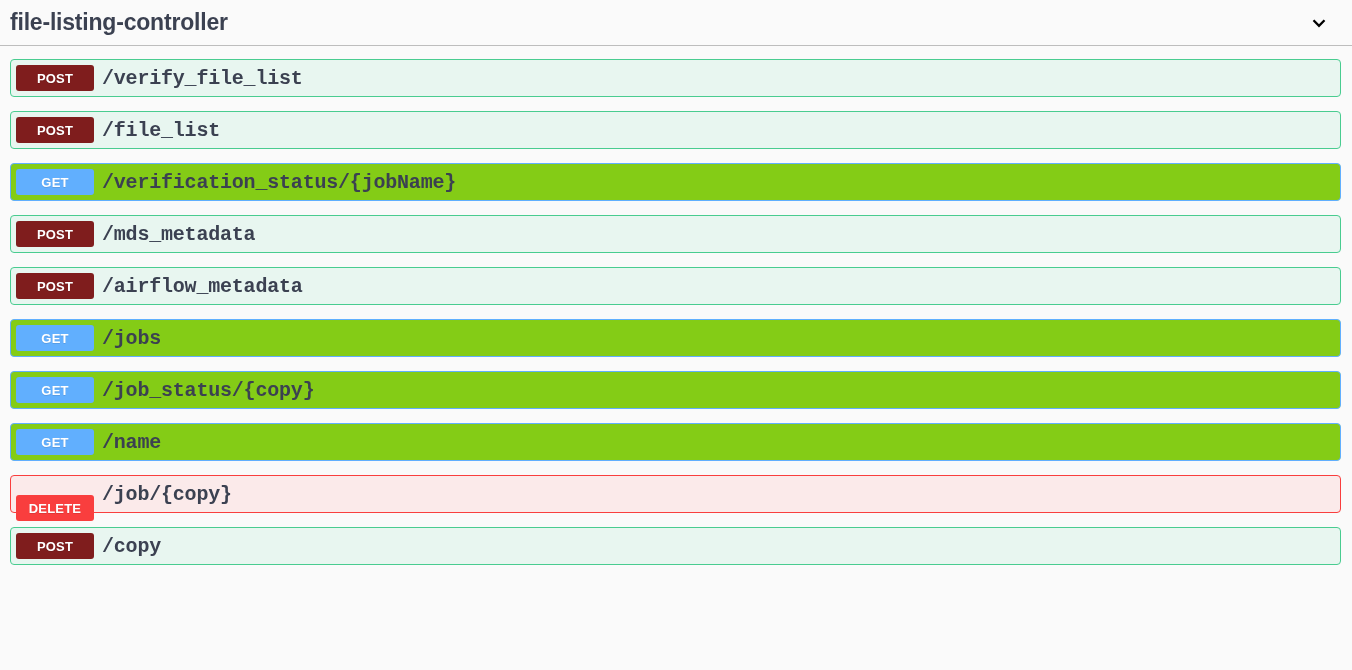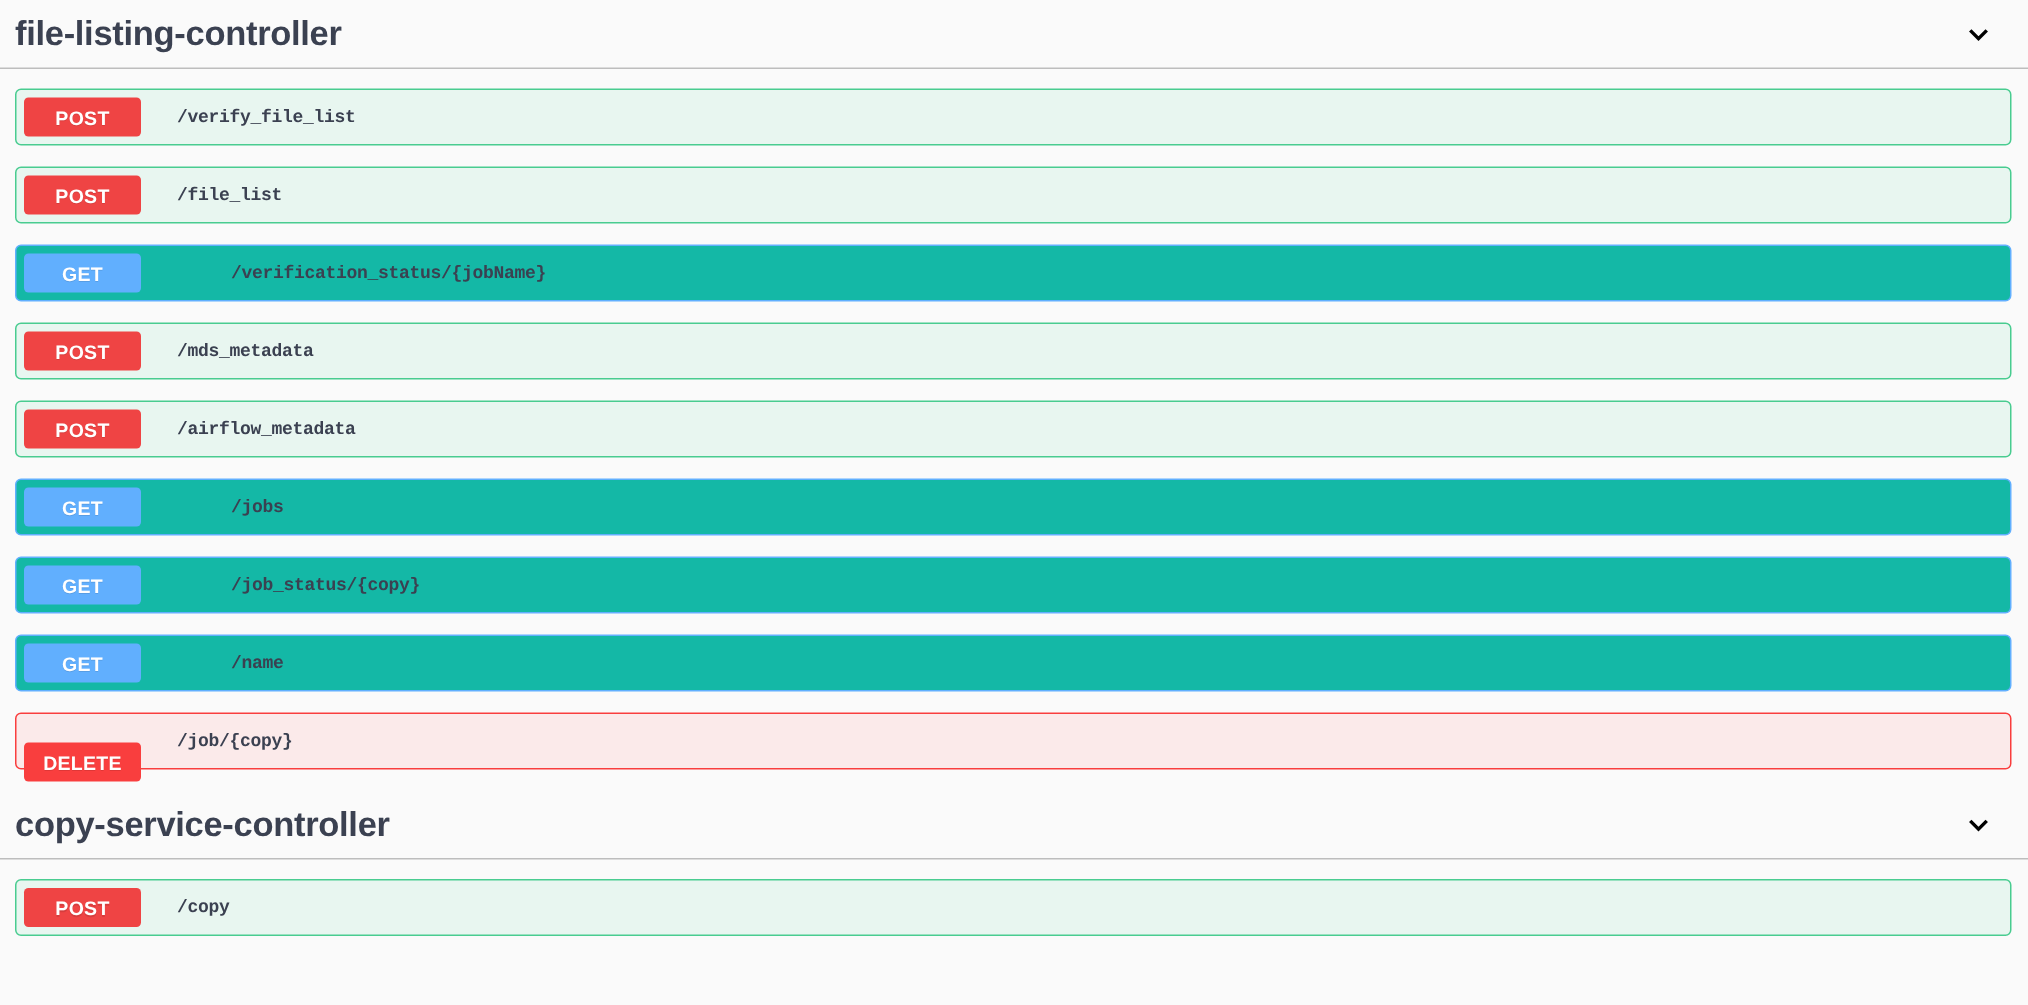"POST" .opblock.opblock-post .opblock-summary-method { background: #ef4444 -> #7f1d1d }
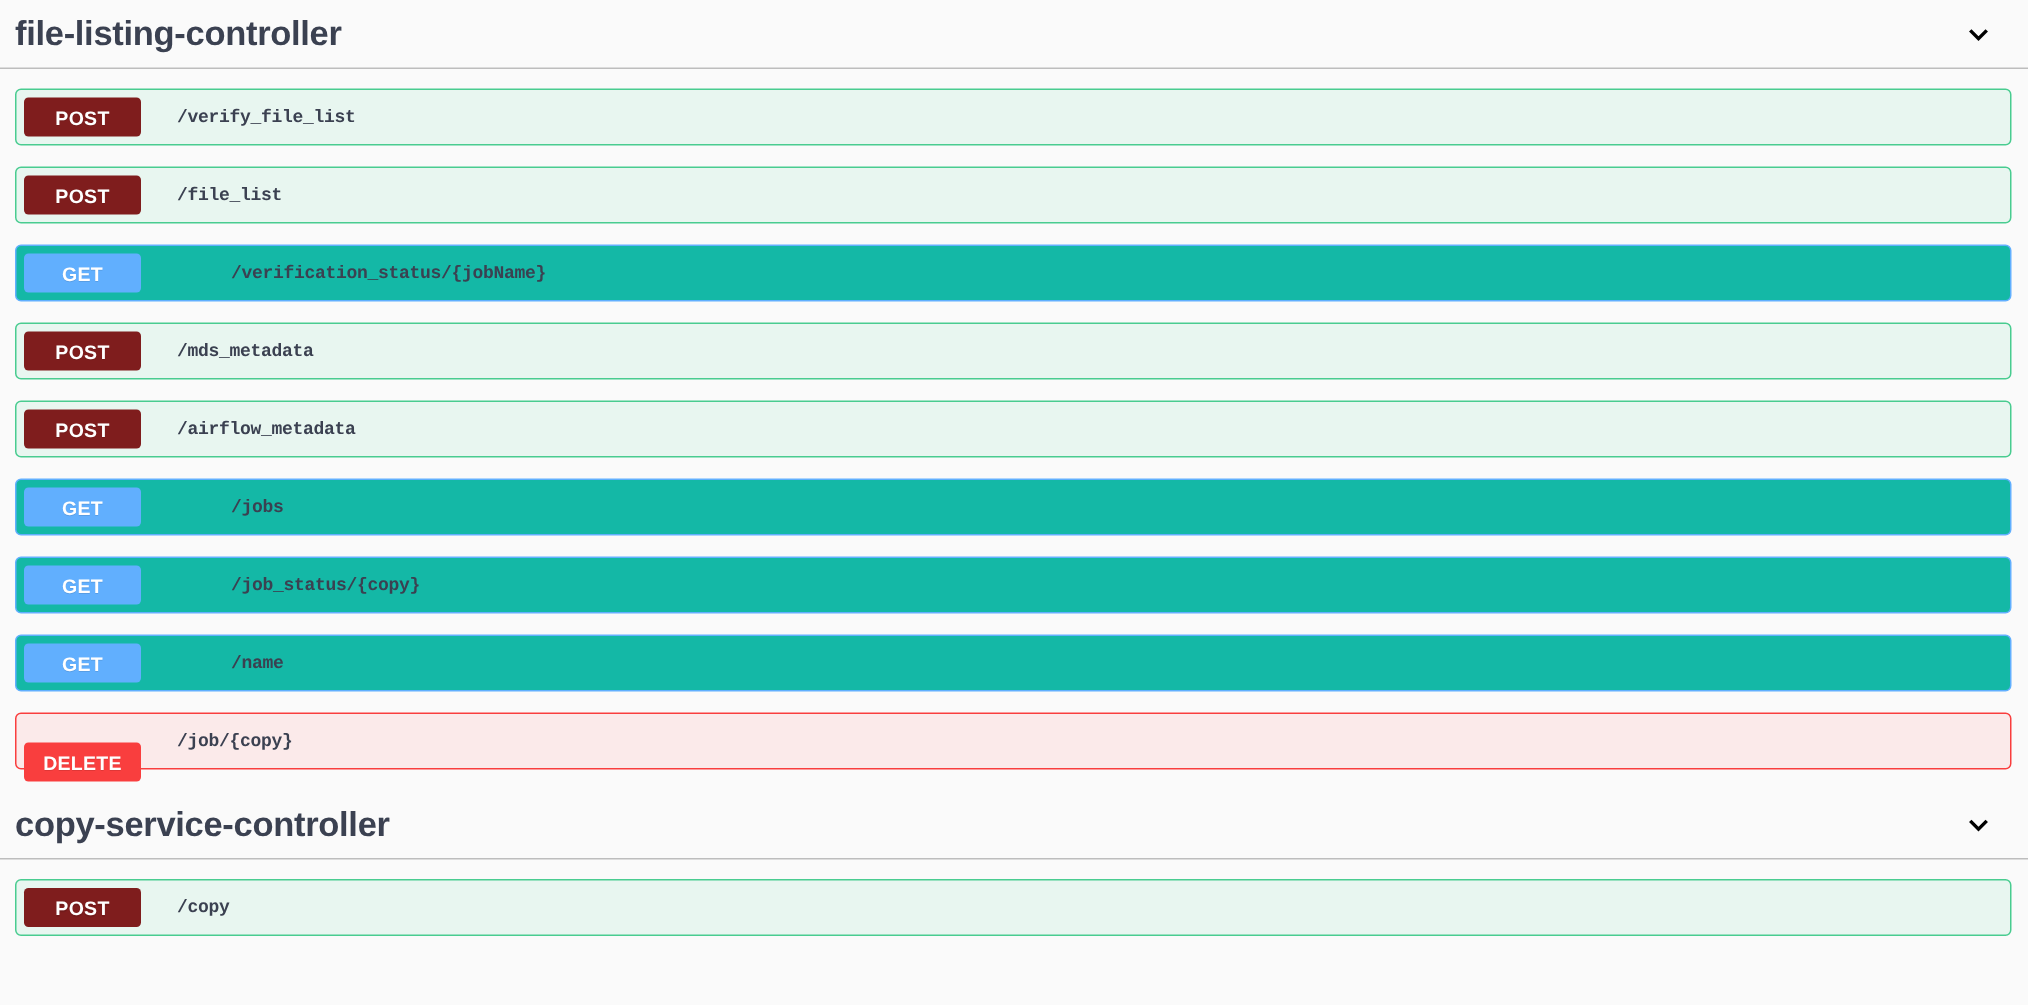"/verify_file_list" .opblock .opblock-summary-path { font-size: 12px -> 20px; margin-left: 24px -> 8px }
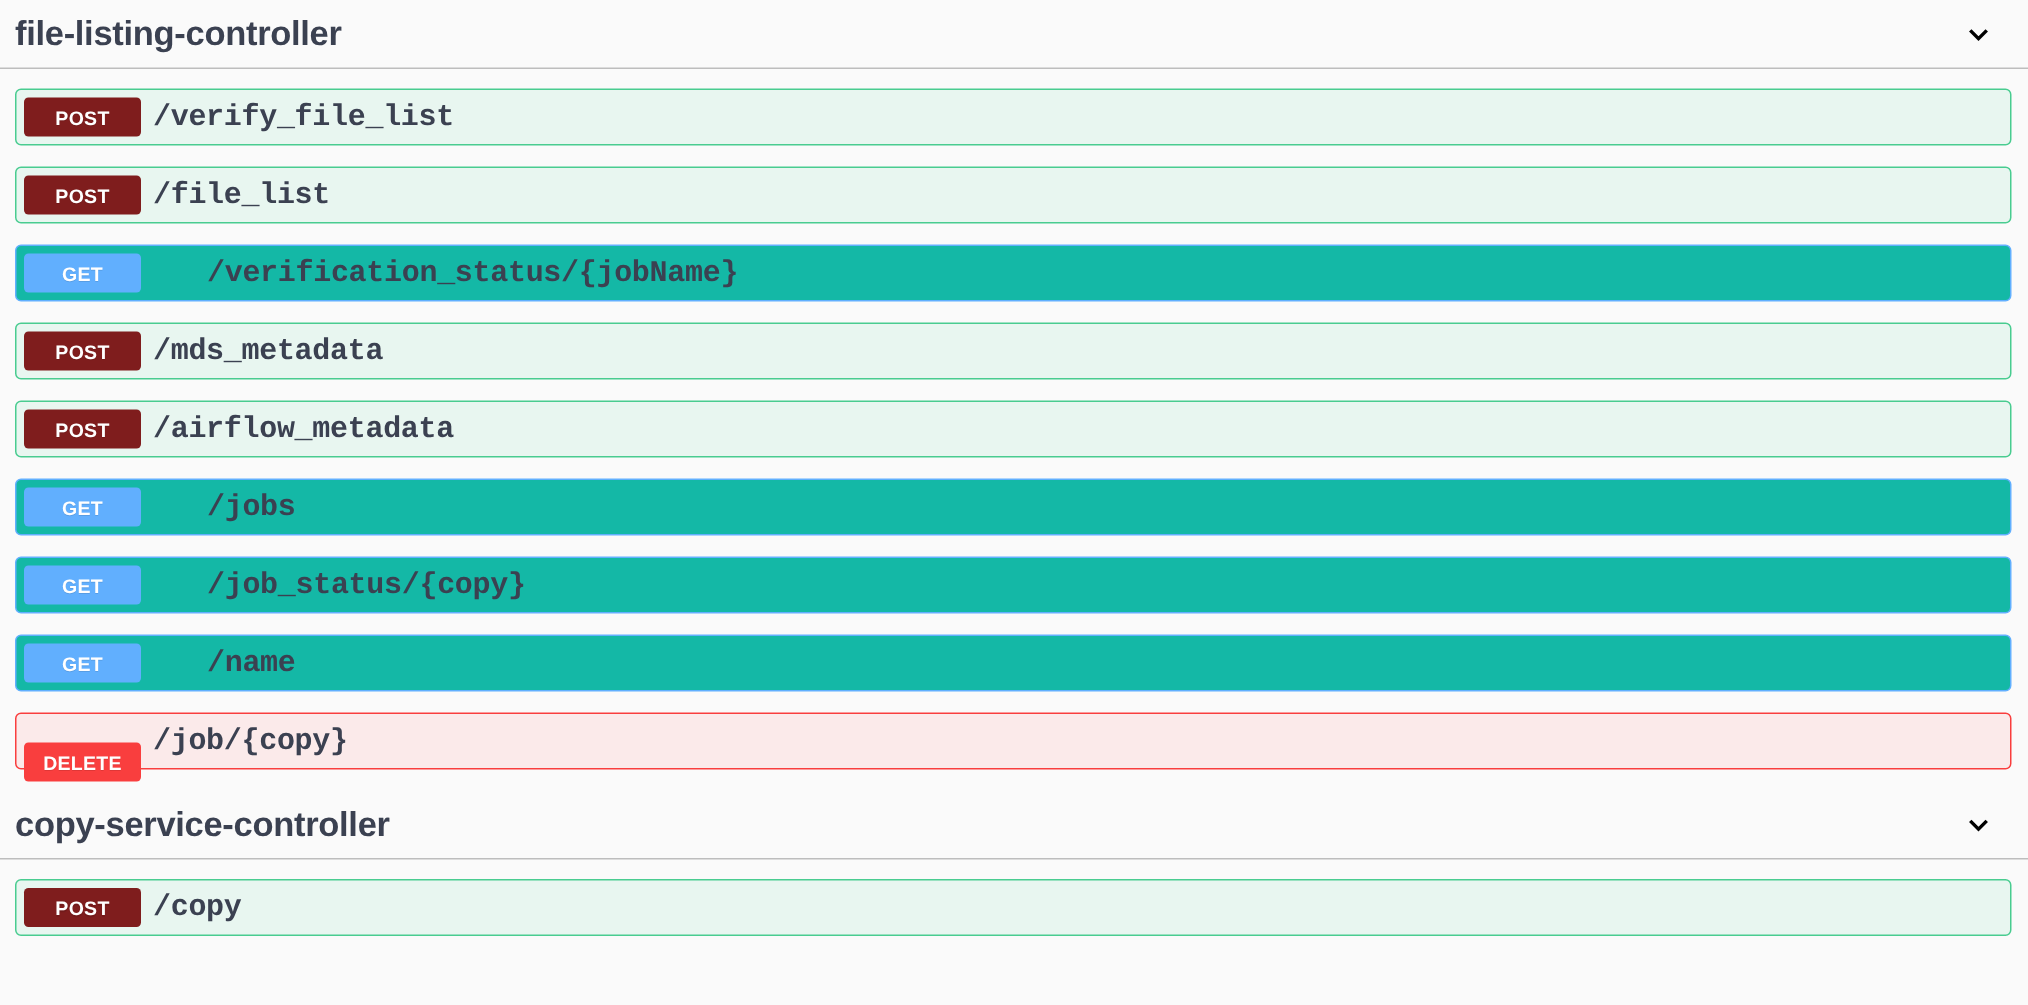"GET" .opblock.opblock-get { background: #14b8a6 -> #84cc16; gap: 36px -> none }
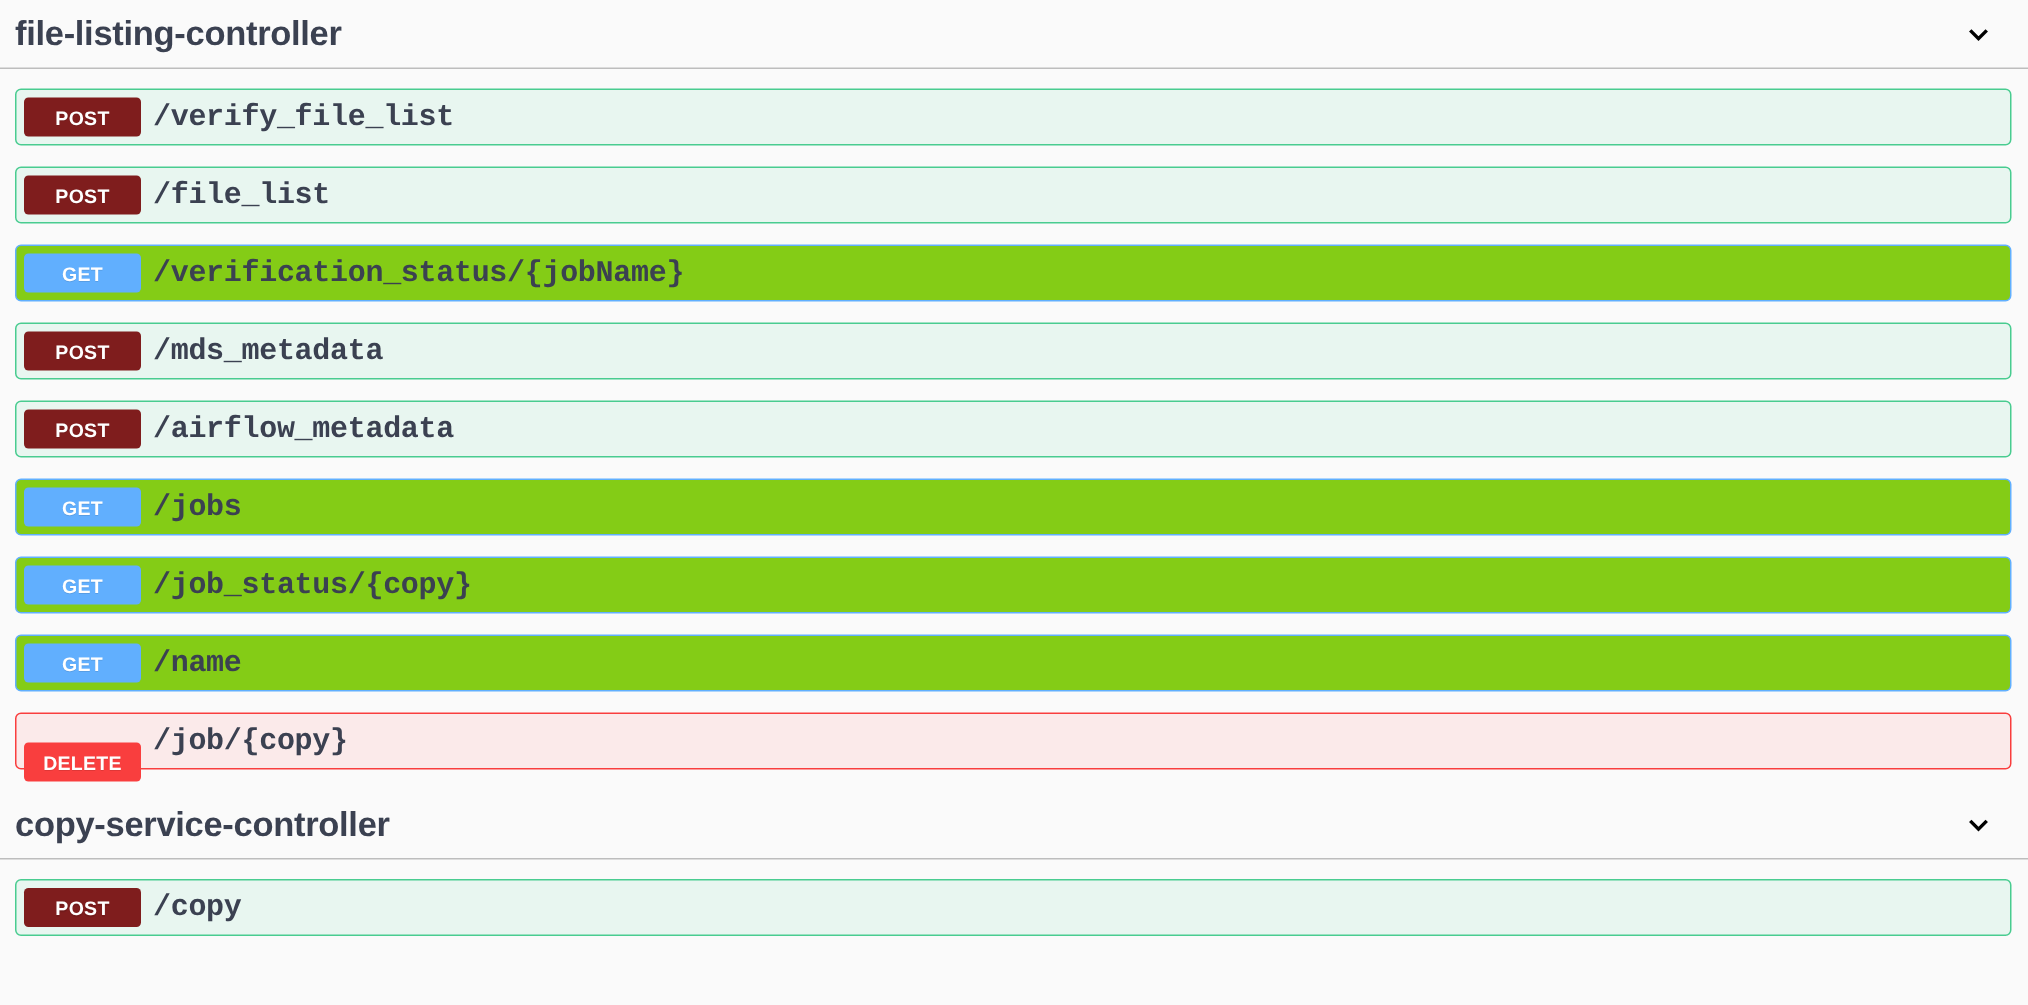"copy-service-controller" div.opblock-tag { html: <div> <span>copy-service-controller</span> <span> <svg> <path></path> </svg> </span> </div> -> none }
